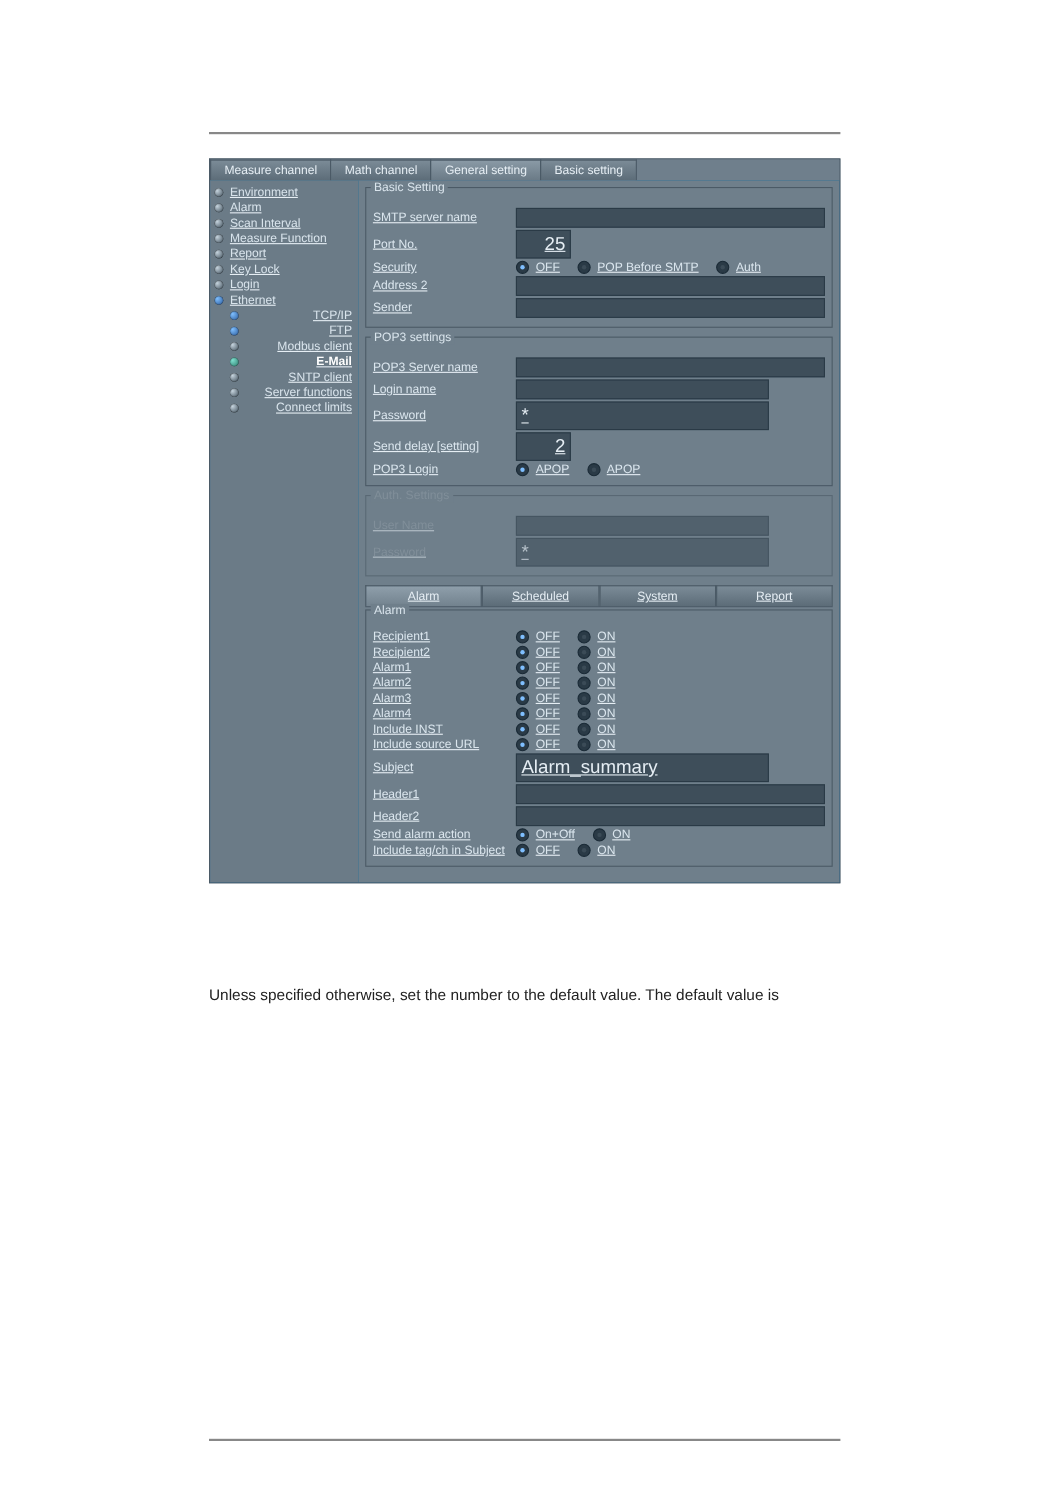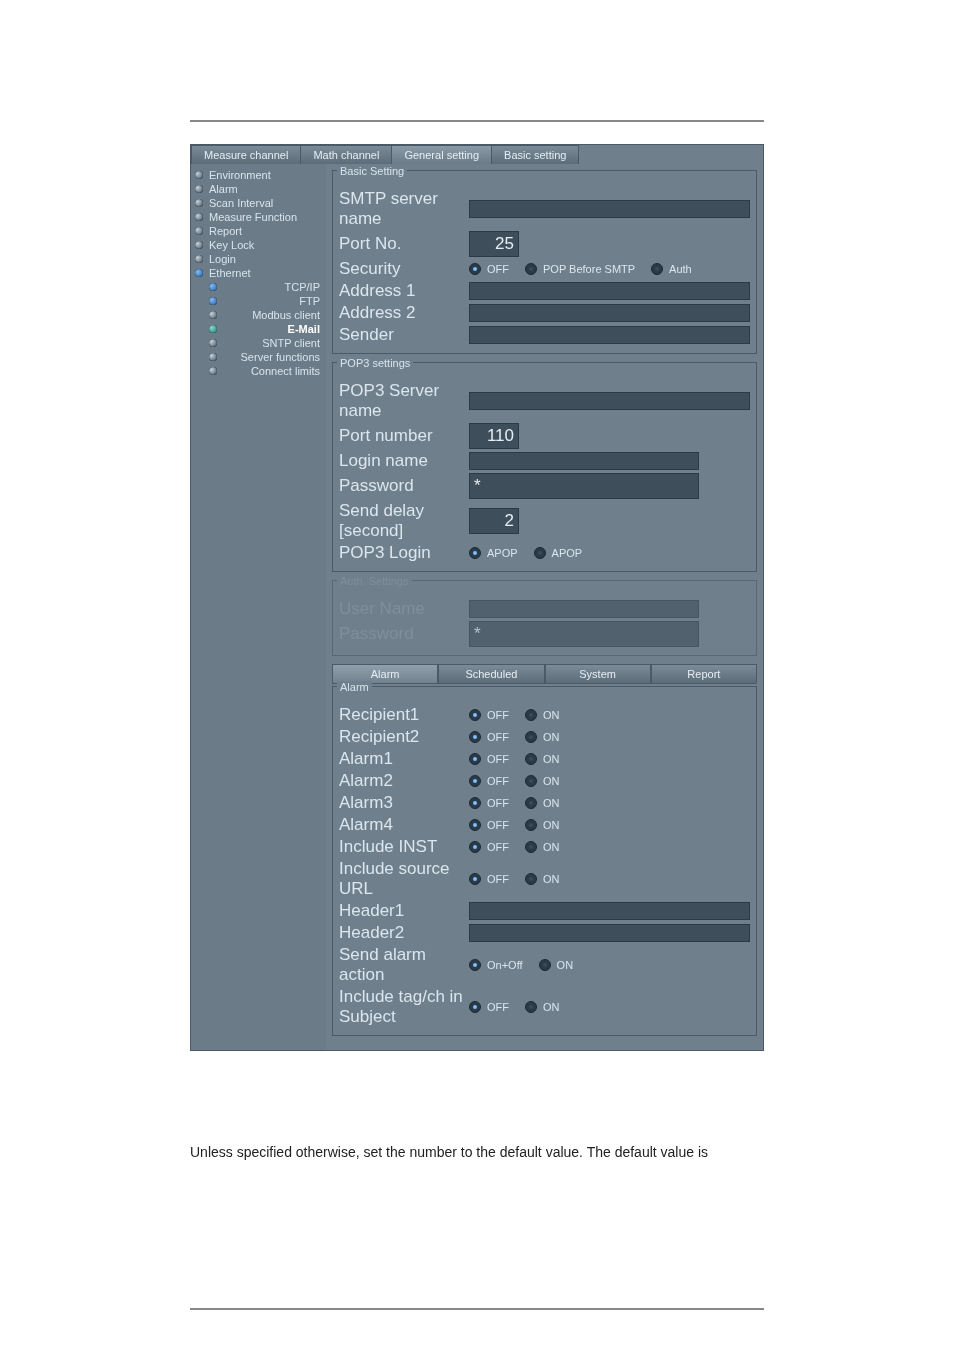"Environment" .body-area { text-decoration: none -> underline }
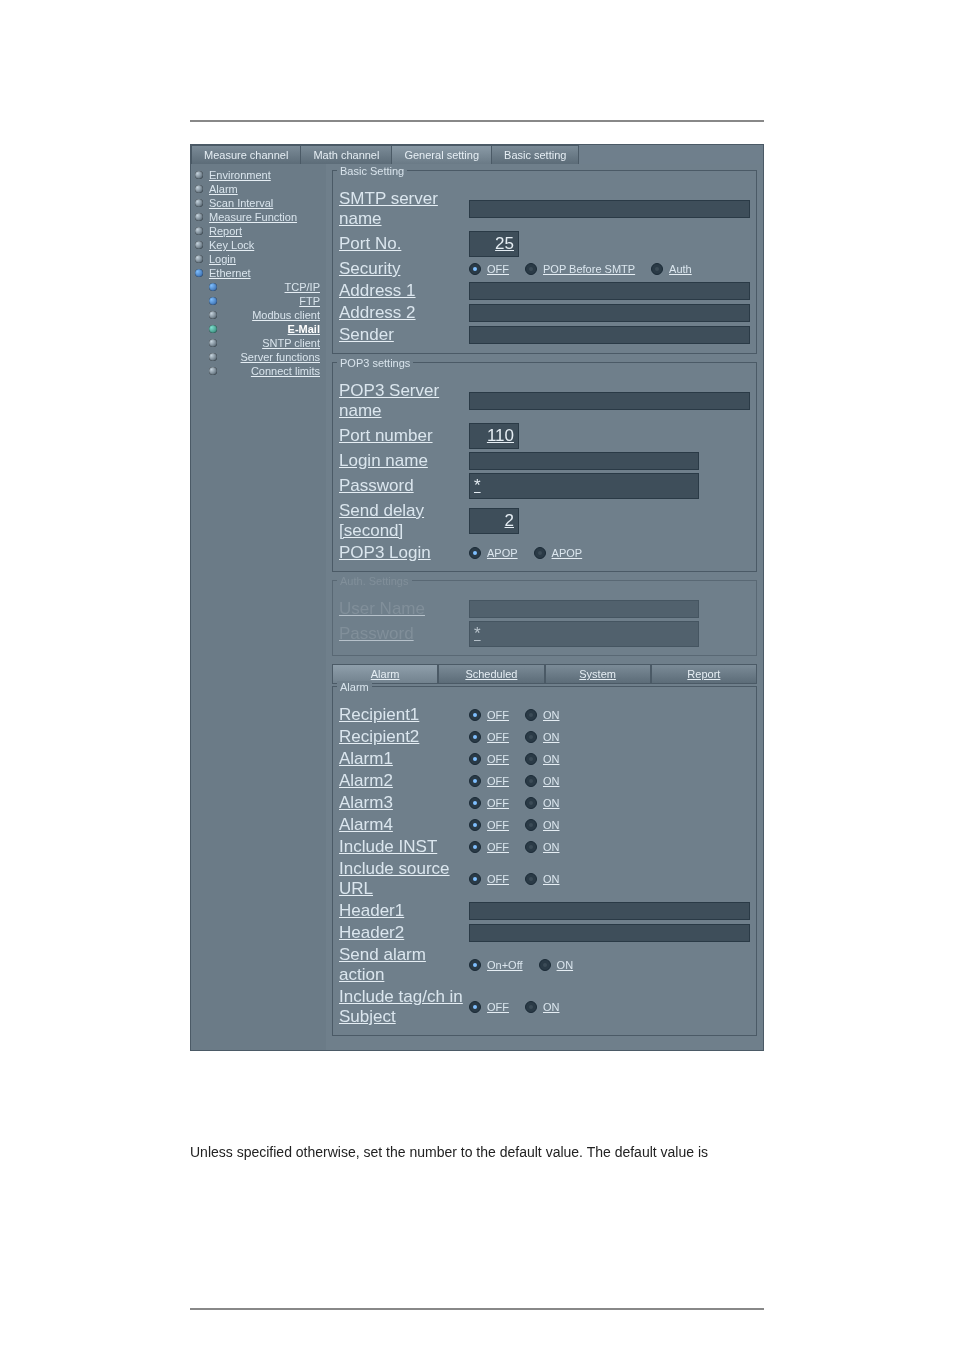"SMTP server name" .lbl { font-size: 17px -> 11px }
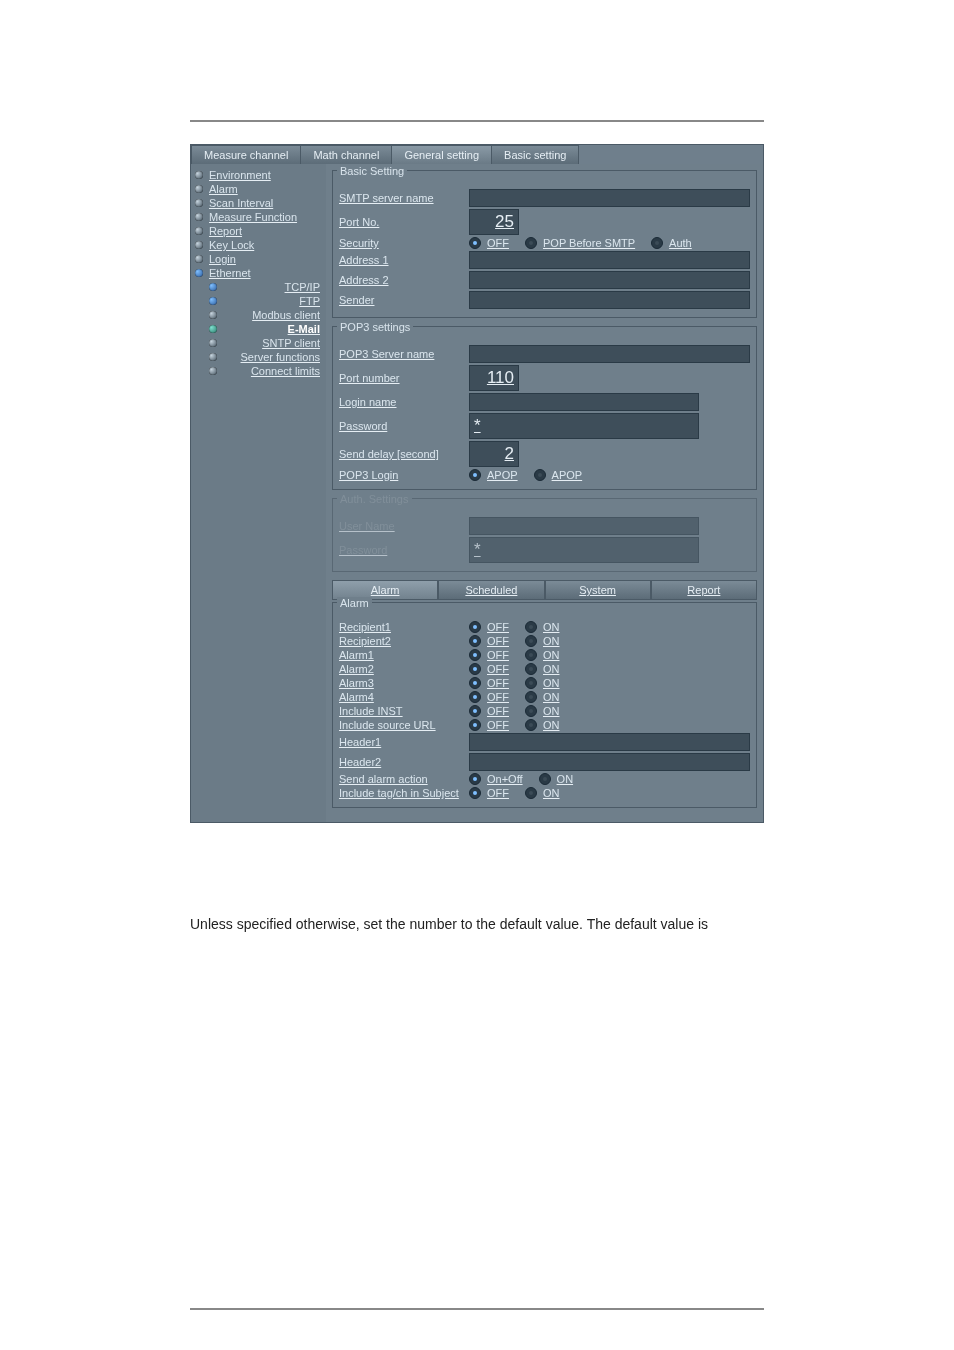"Address 1" div.row { html: <div> <div>Address 1</div> <div></div> </div> -> none }
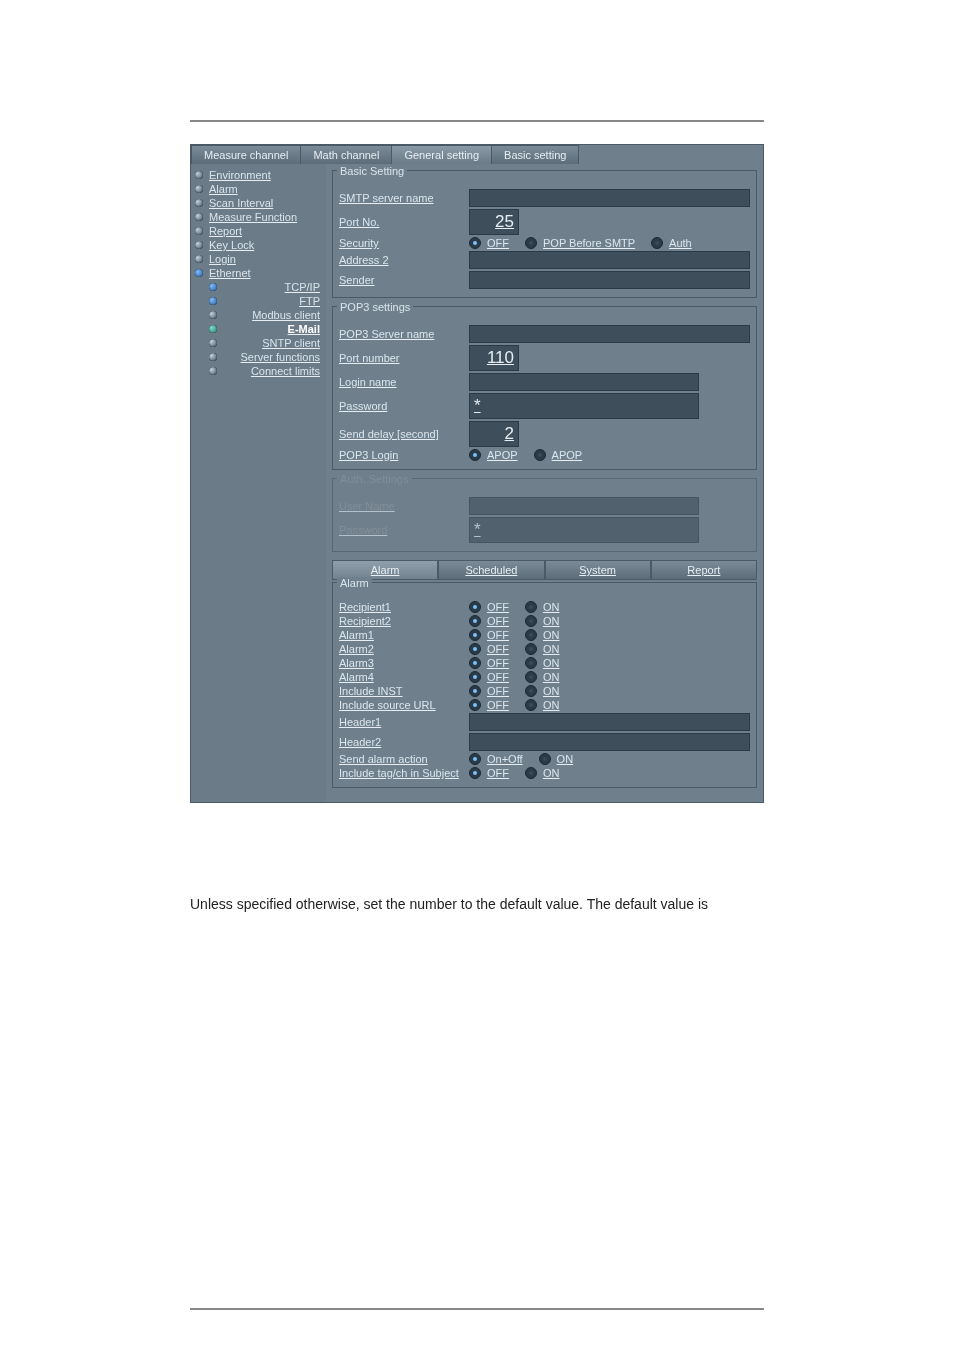"Port number" div.row { html: <div> <div>Port number</div> <div>110</div> </div> -> none }
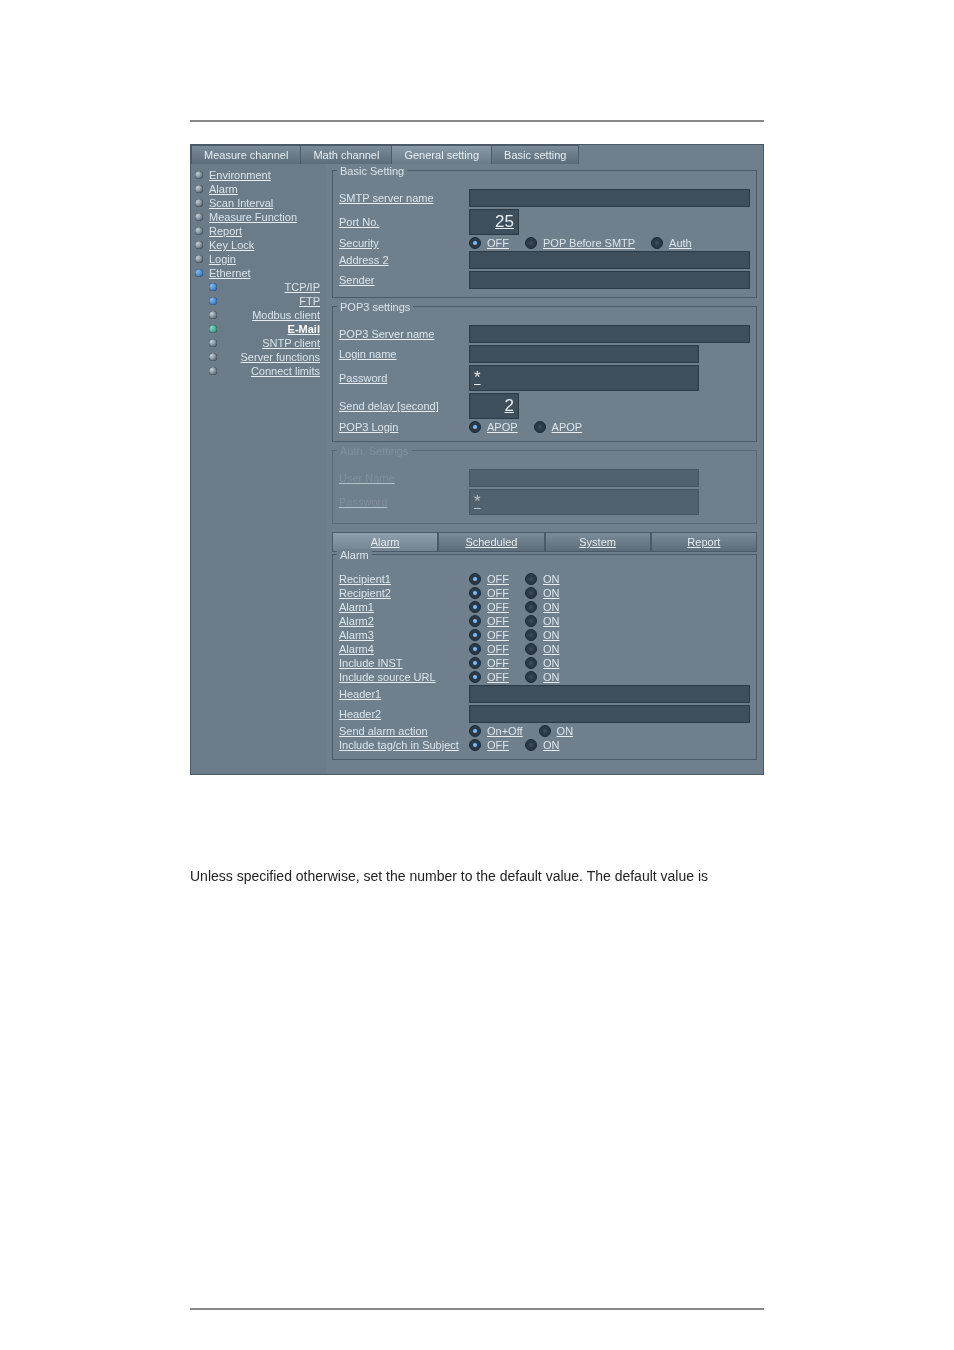"Send delay [second]" div.lbl { text: second -> setting }
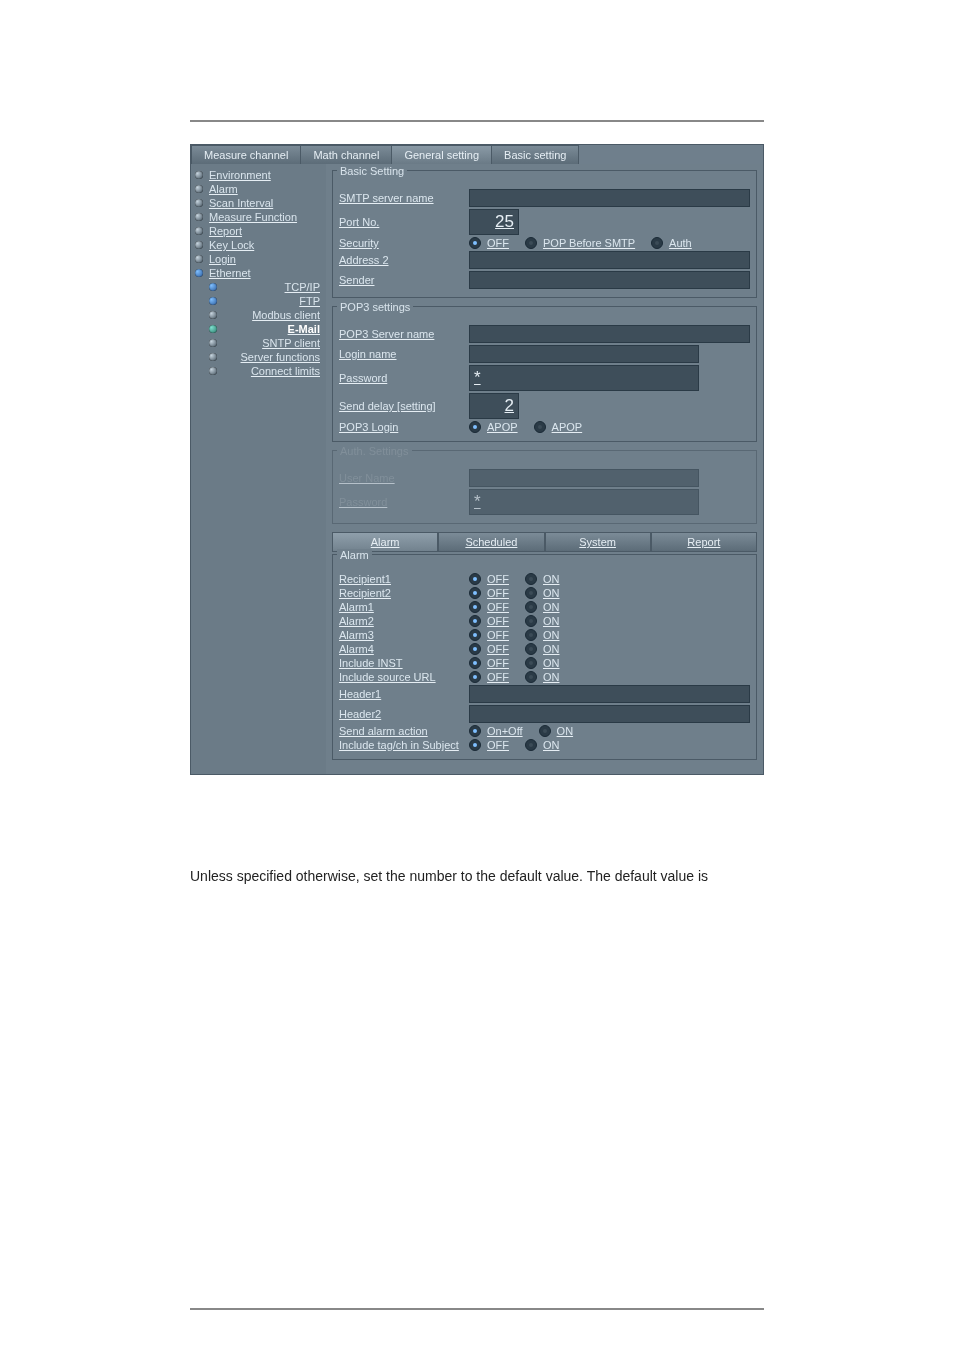"Subject" div.row { html: none -> <div> <div>Subject</div> <div>Alarm_summary</div> </div> }
